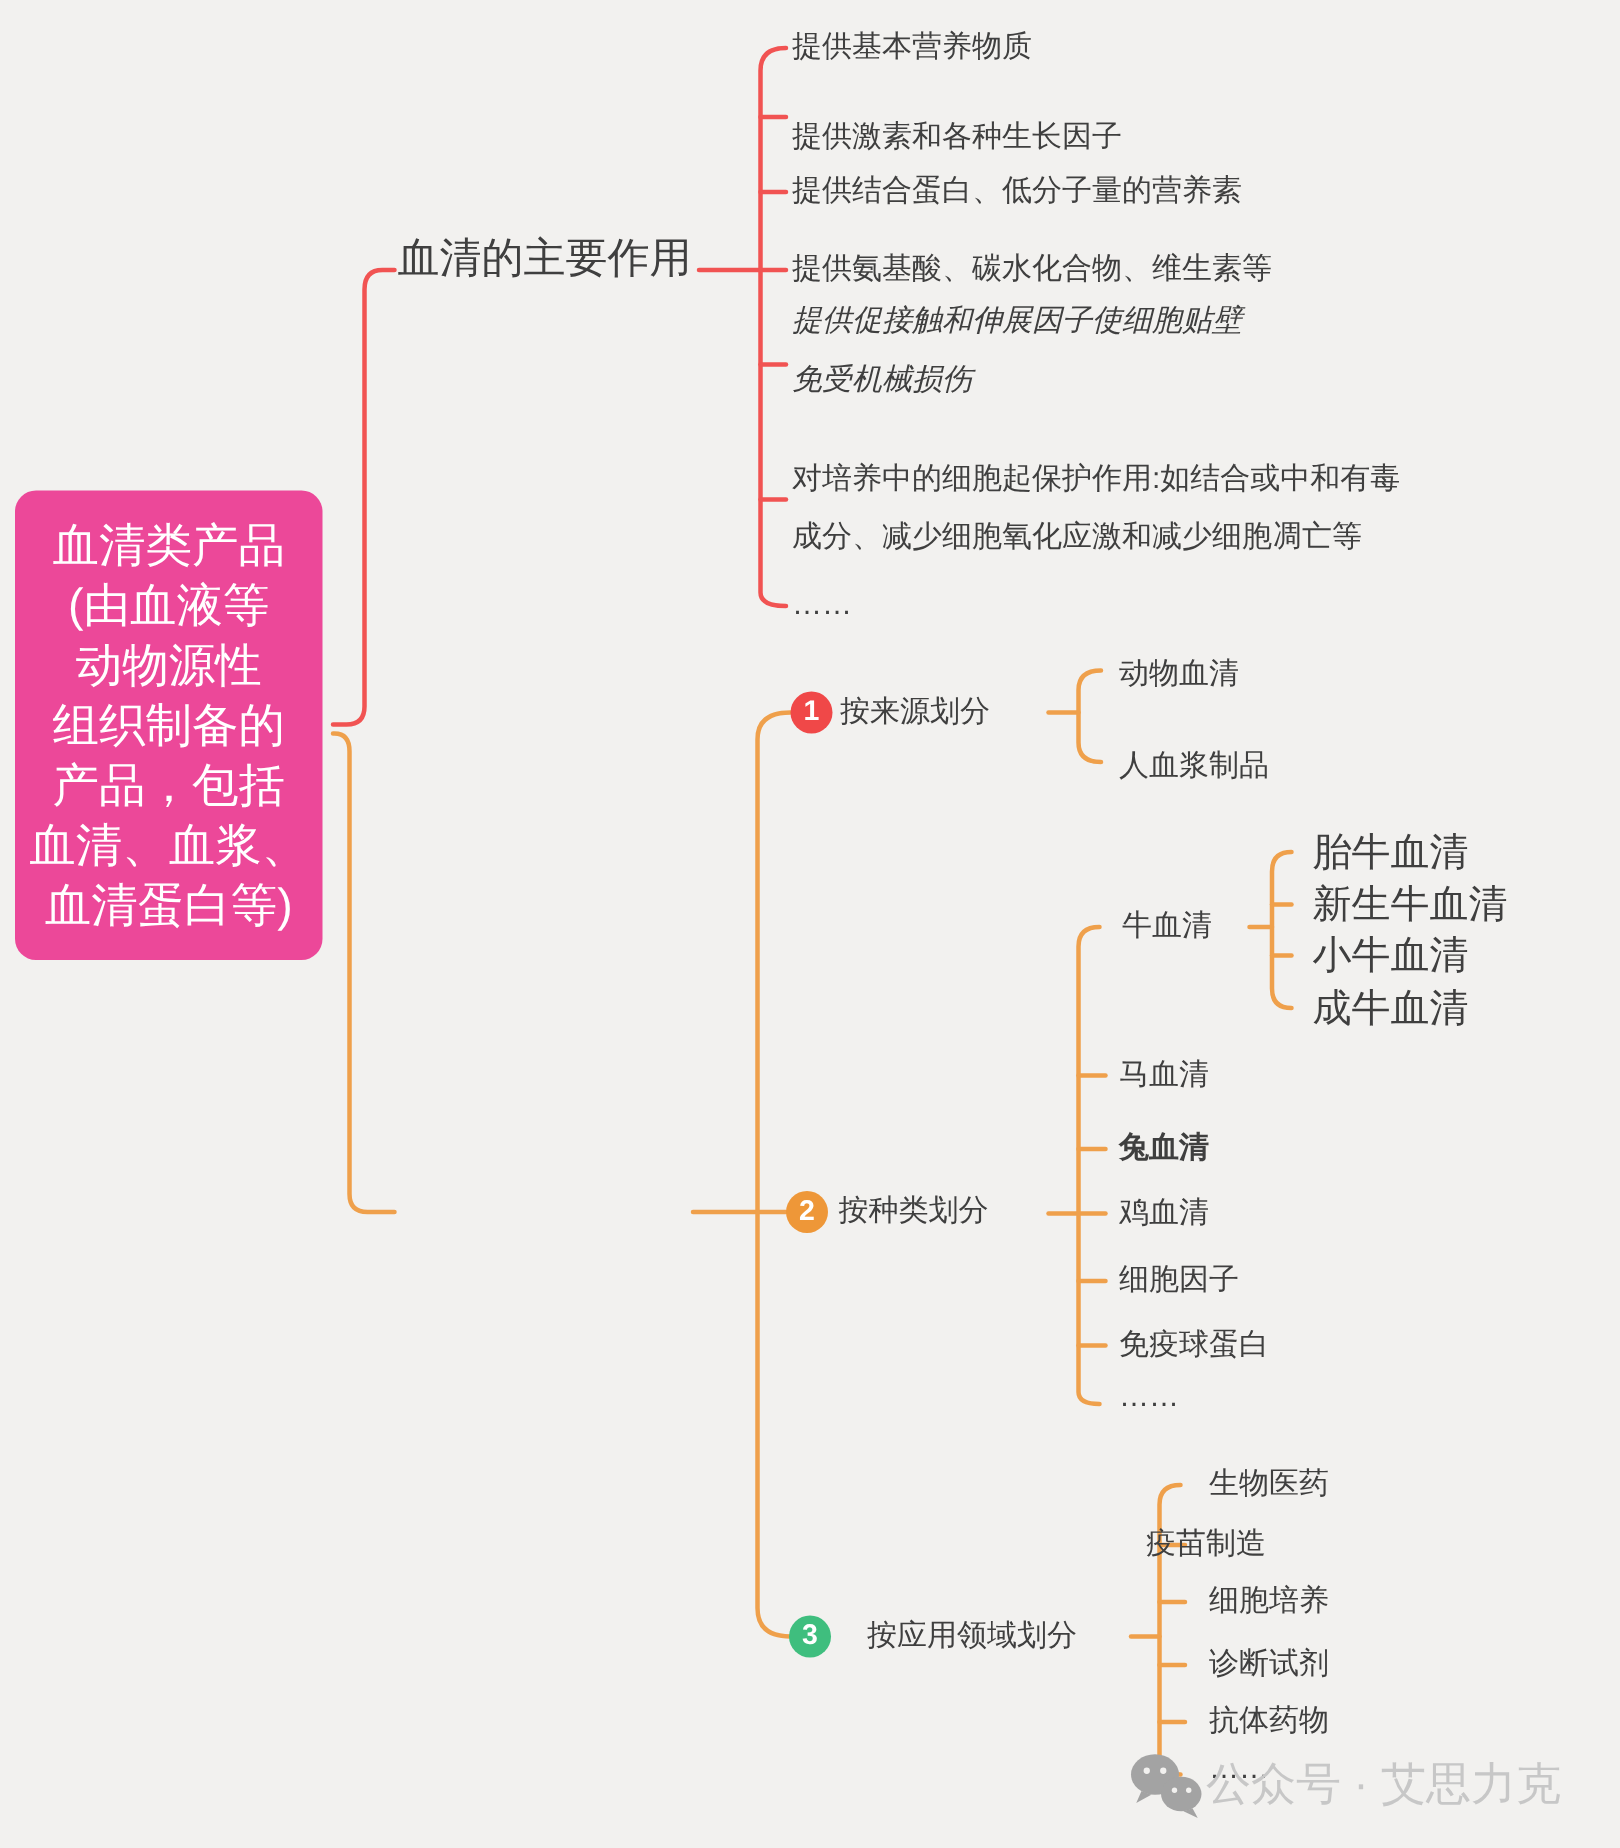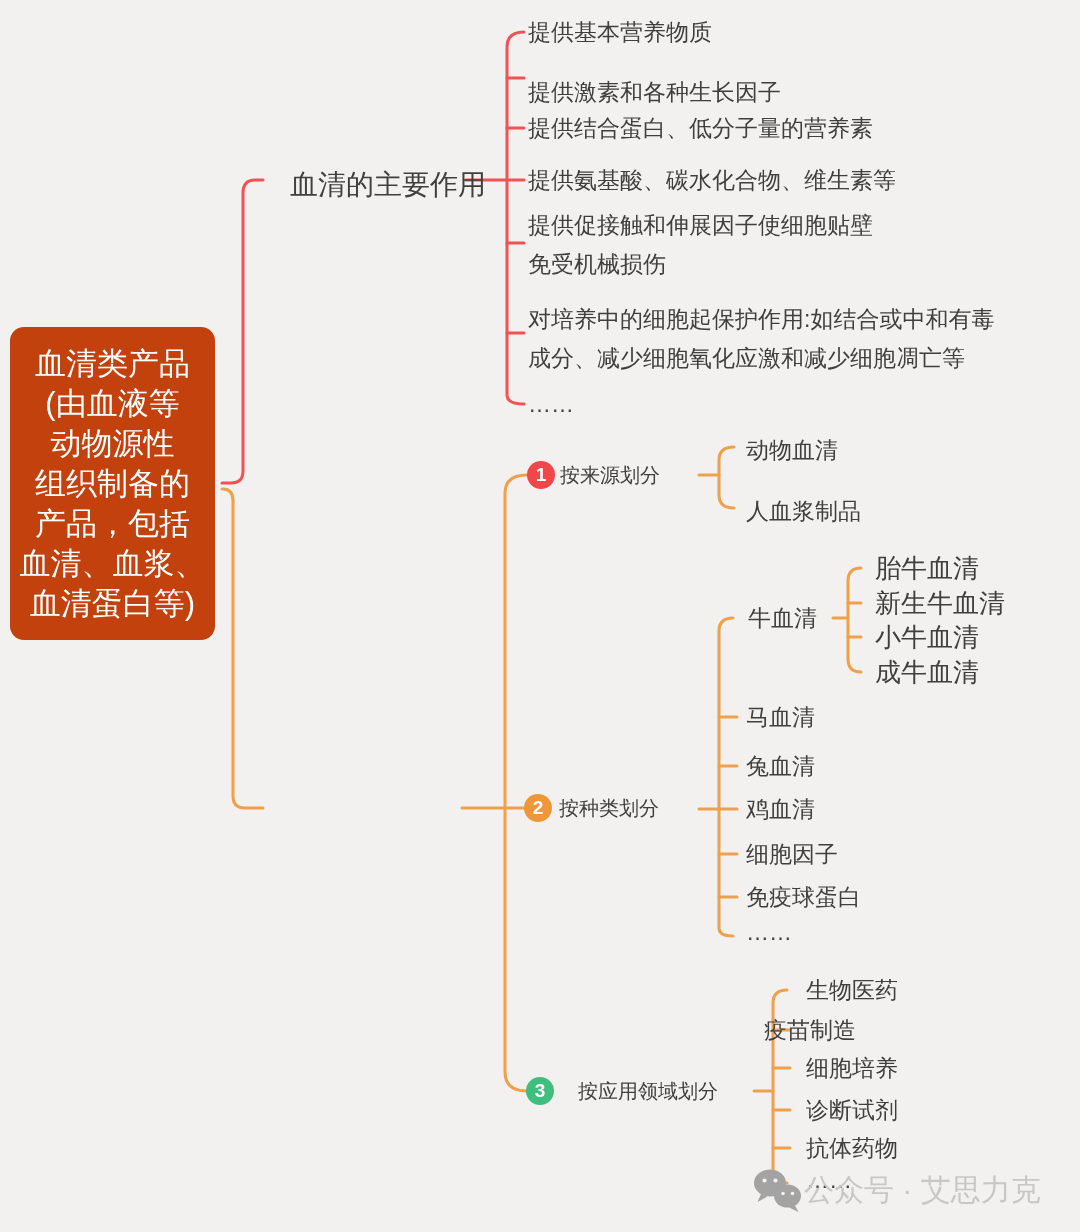"提供基本营养物质" .node { font-size: 23px -> 20px }
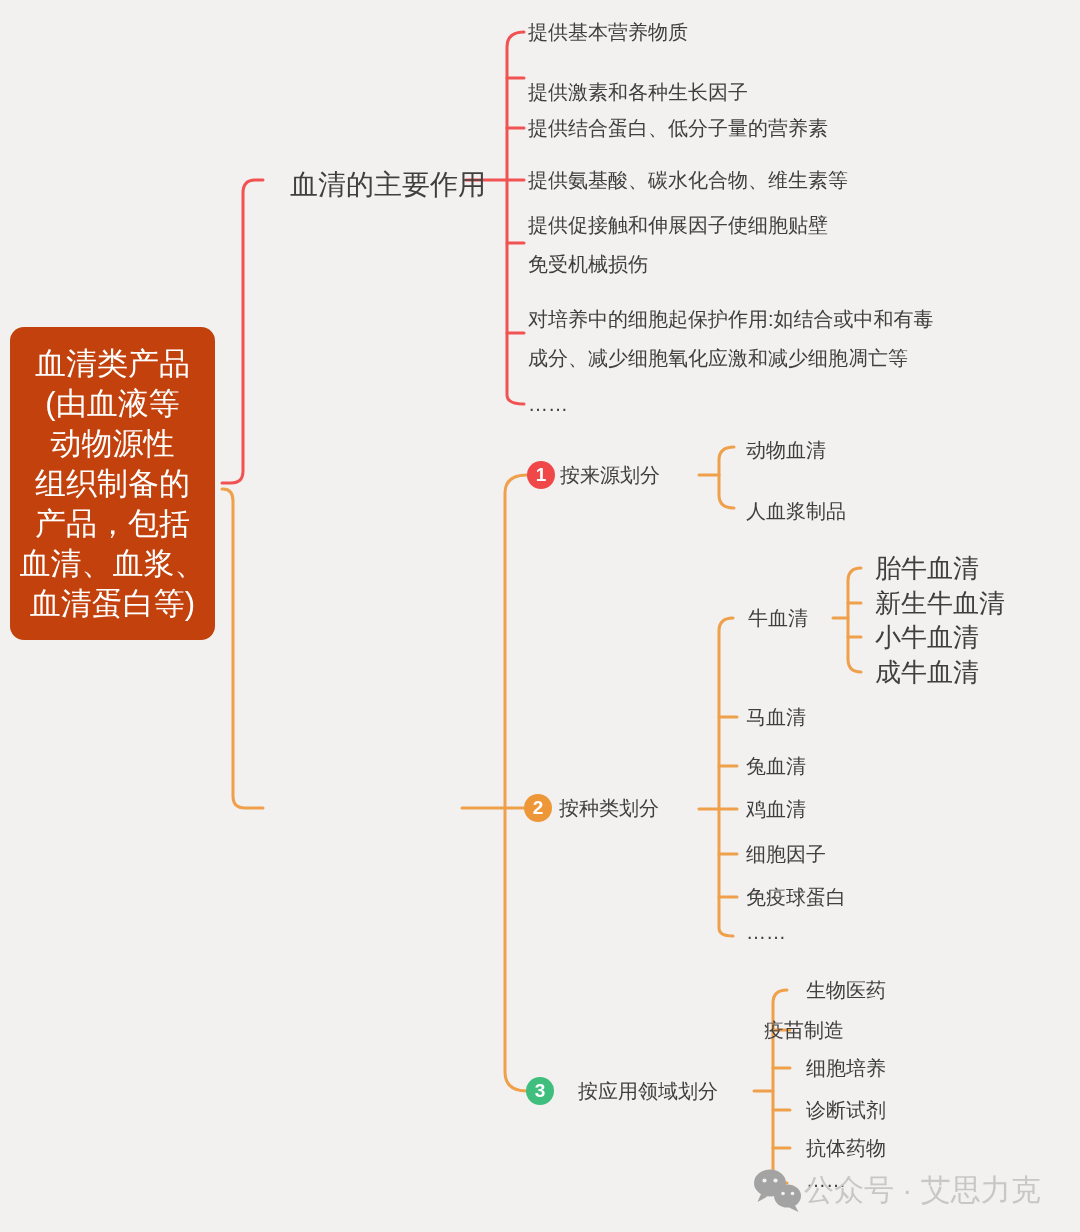"血清的主要作用" div.node { margin-left: 25px -> none; top: 184px -> 172px }
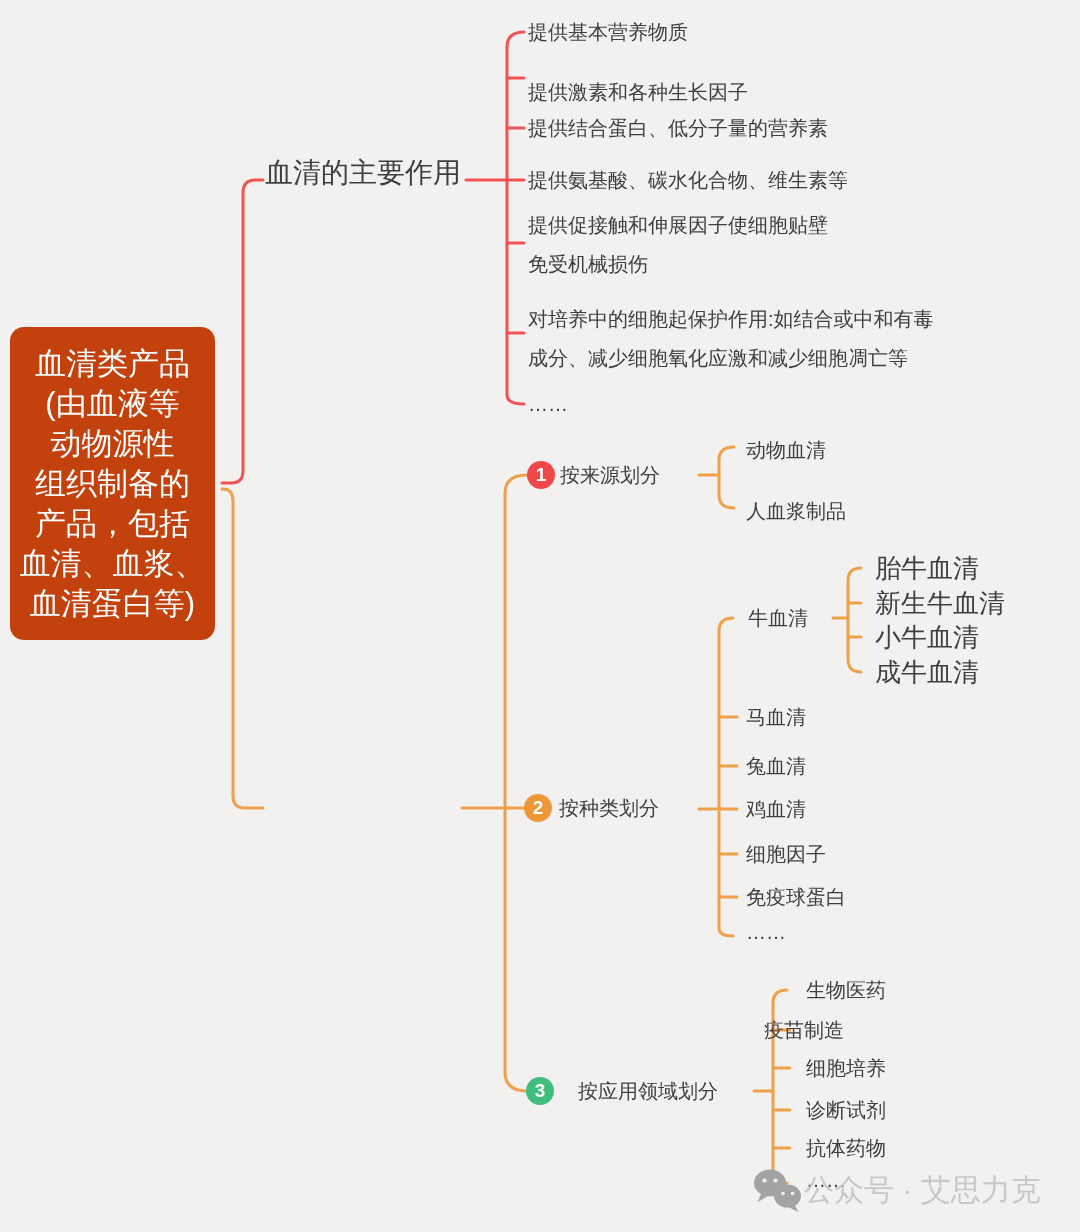"提供促接触和伸展因子使细胞贴壁" div.node { font-style: none -> italic; top: 245px -> 234px }
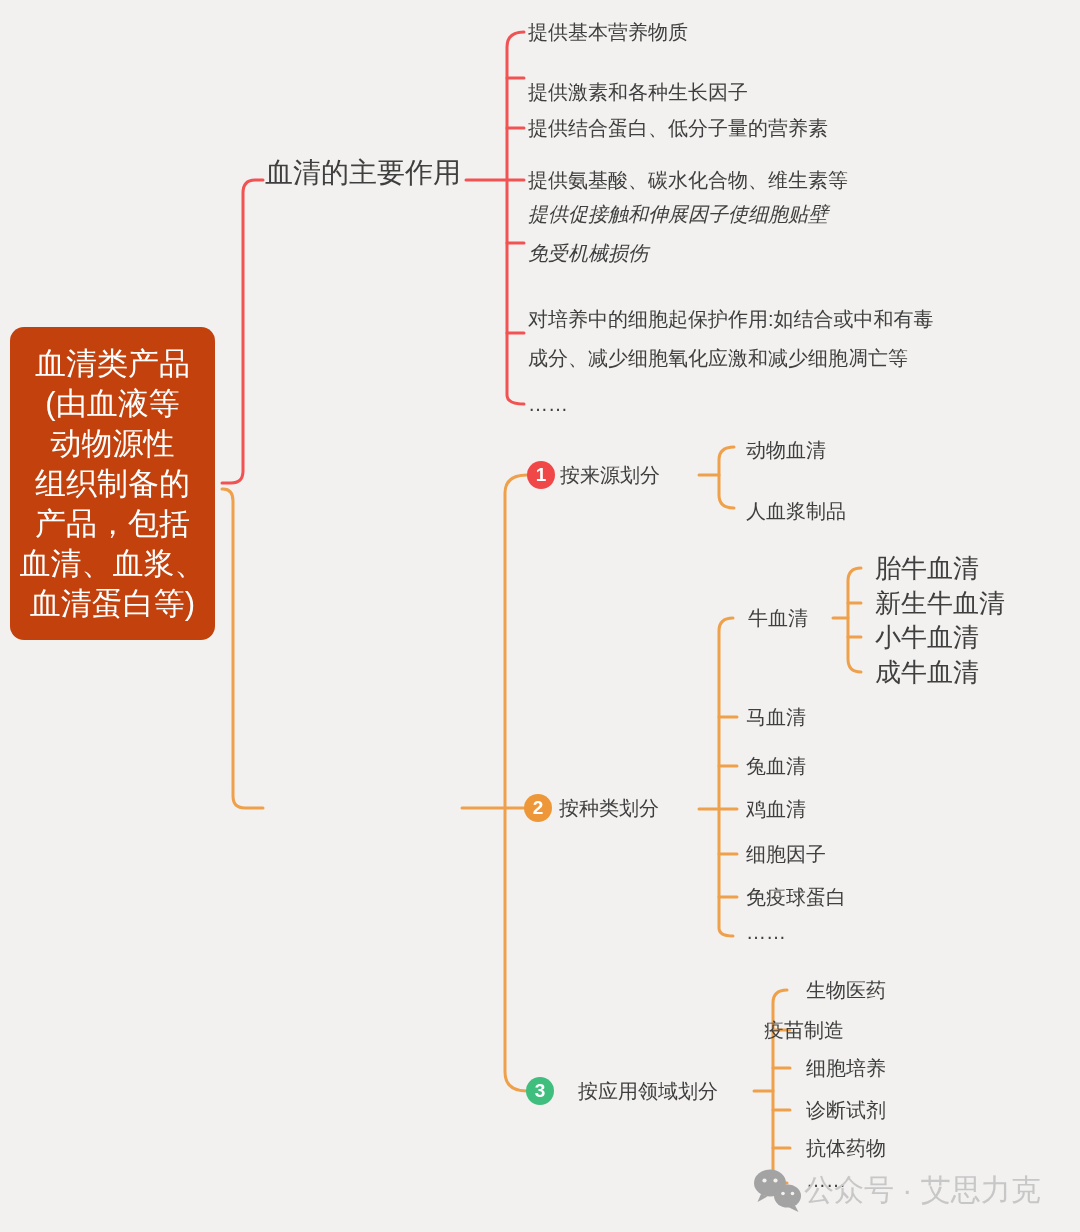"血清类产品" .root-box { background: #c2410c -> #ec4899 }
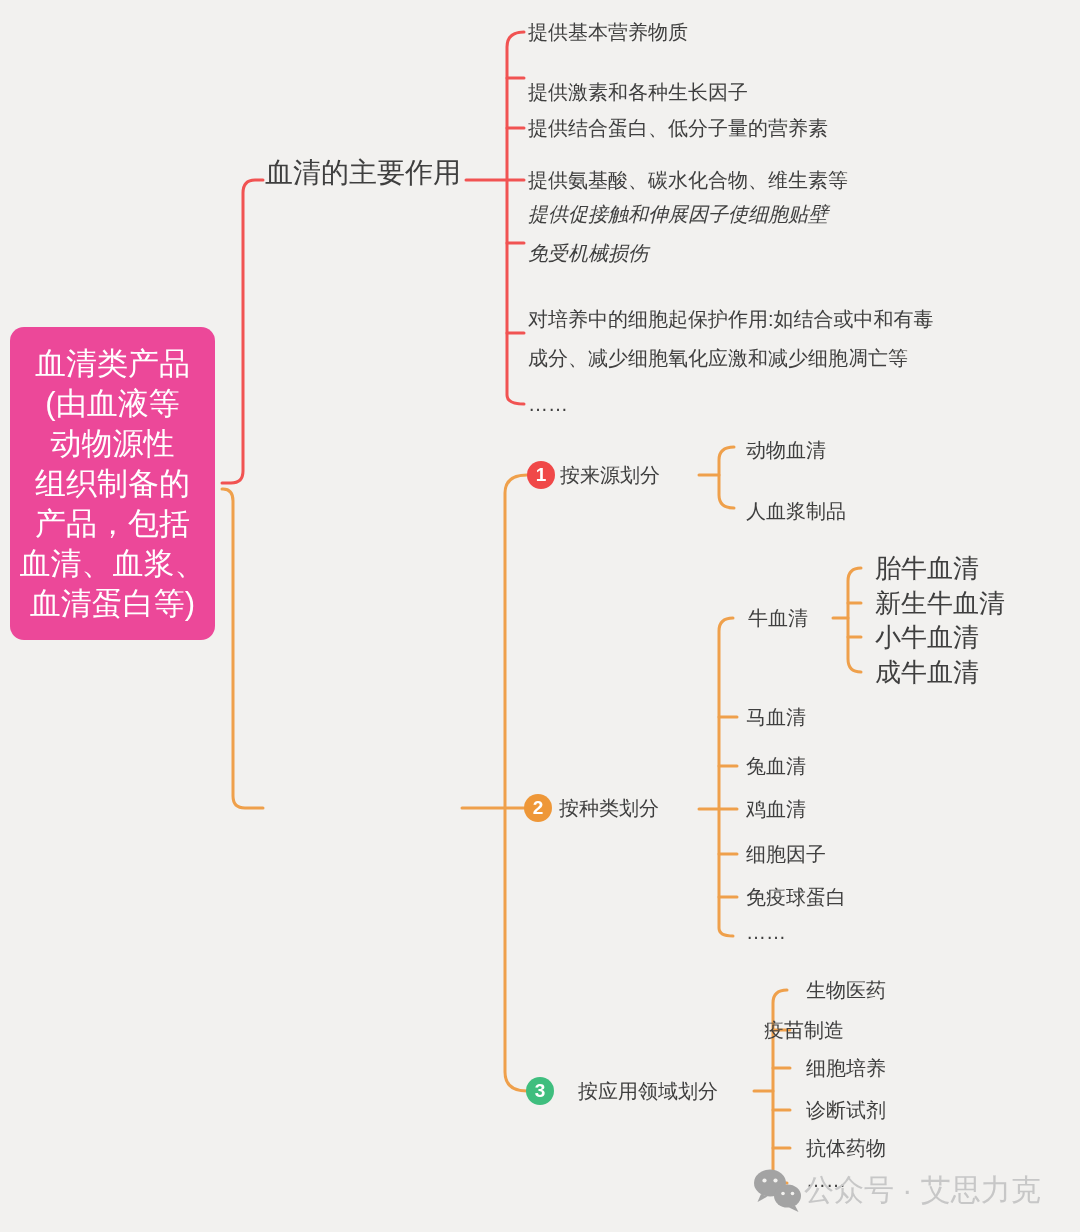"兔血清" div.node { font-weight: none -> bold }
